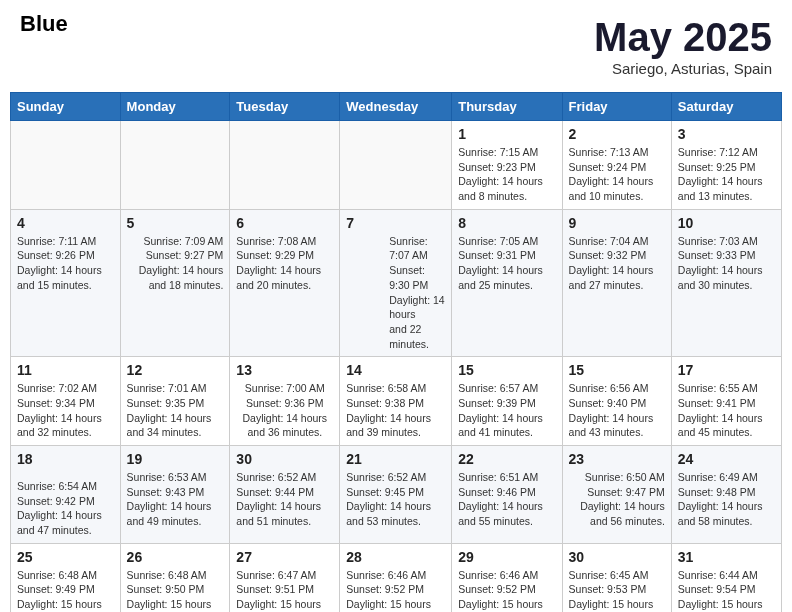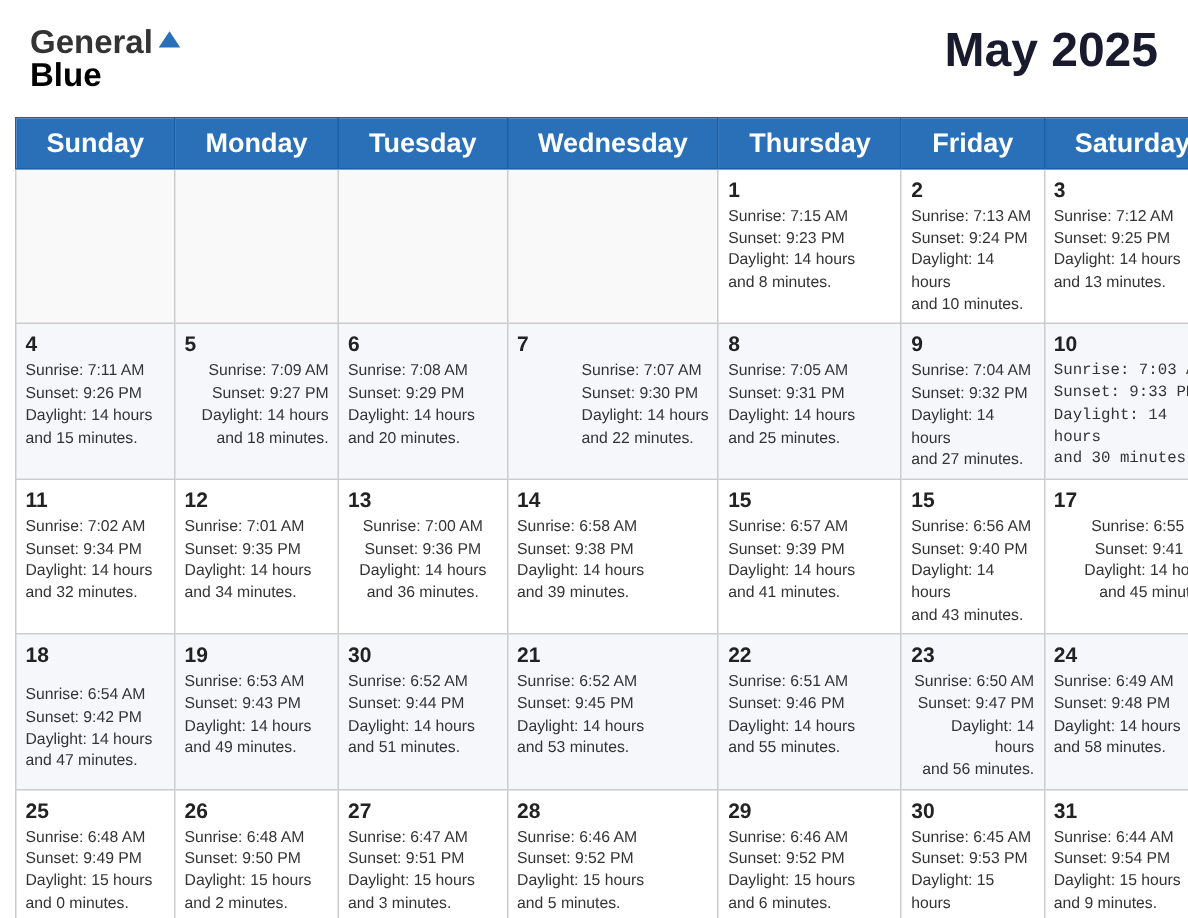"General" div.logo-text { html: <div> <span>General</span> <svg> <polygon></polygon> </svg> </div> -> none }
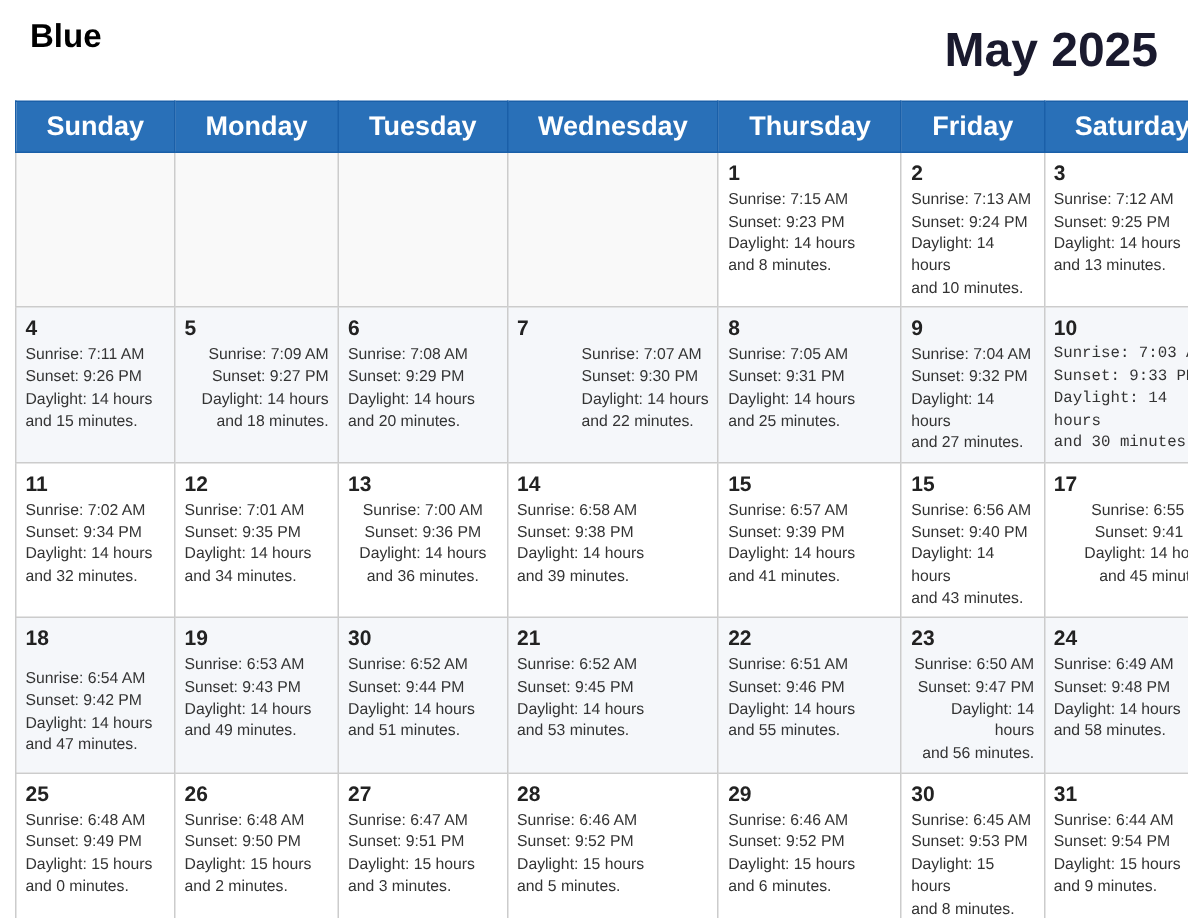"May 2025" .month-title { font-size: 32px -> 40px }
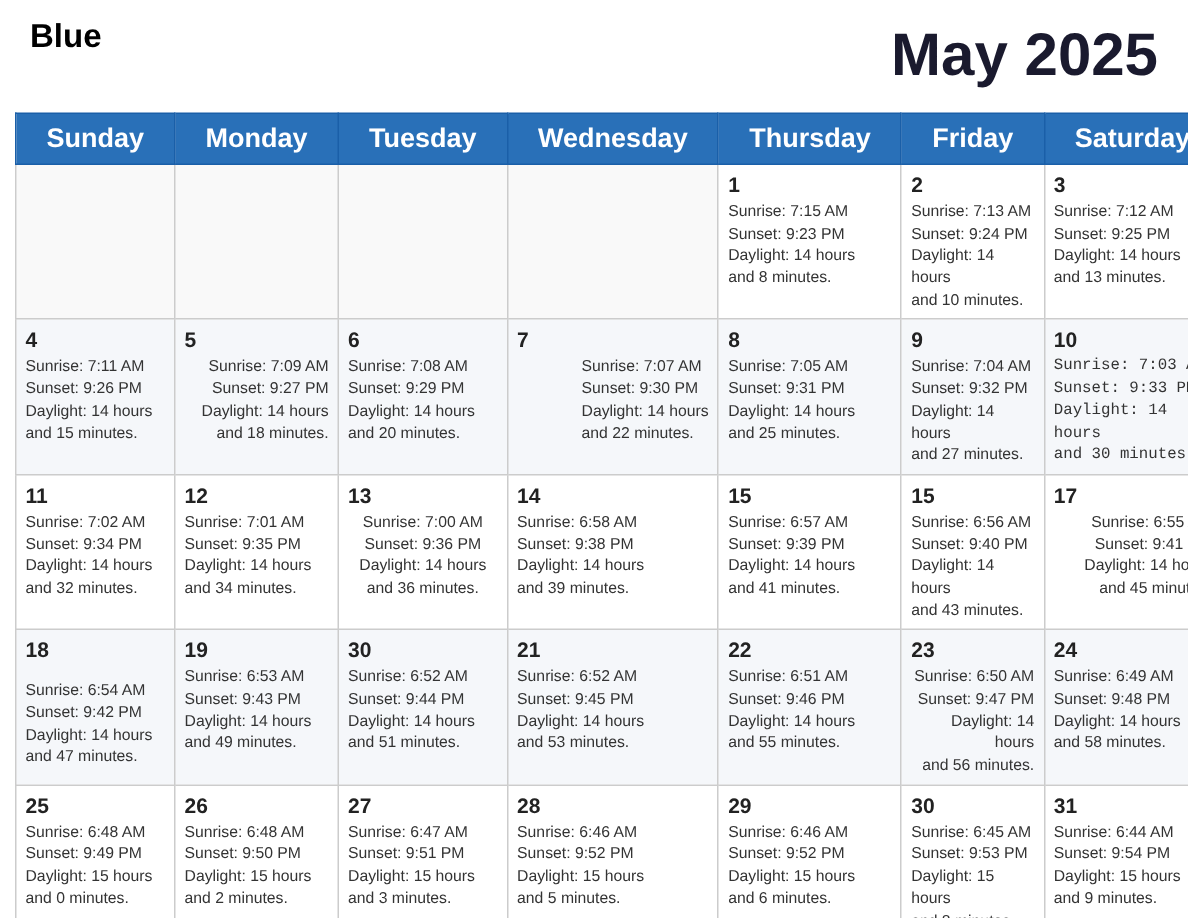"Sariego, Asturias, Spain" div.location { html: none -> <div>Sariego, Asturias, Spain</div> }
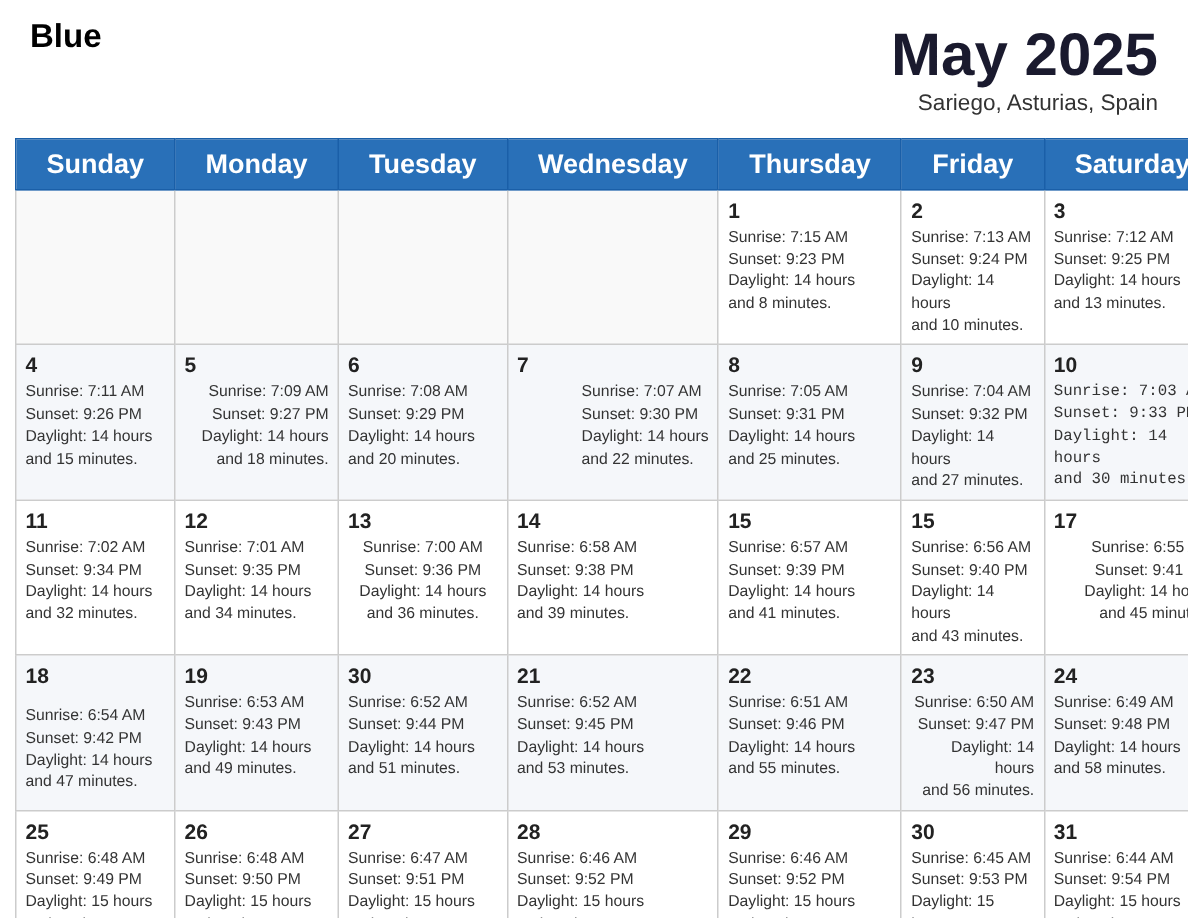"Sunday" .calendar th { font-size: 18px -> 13px; padding: 6px 20px -> 6px 6px }
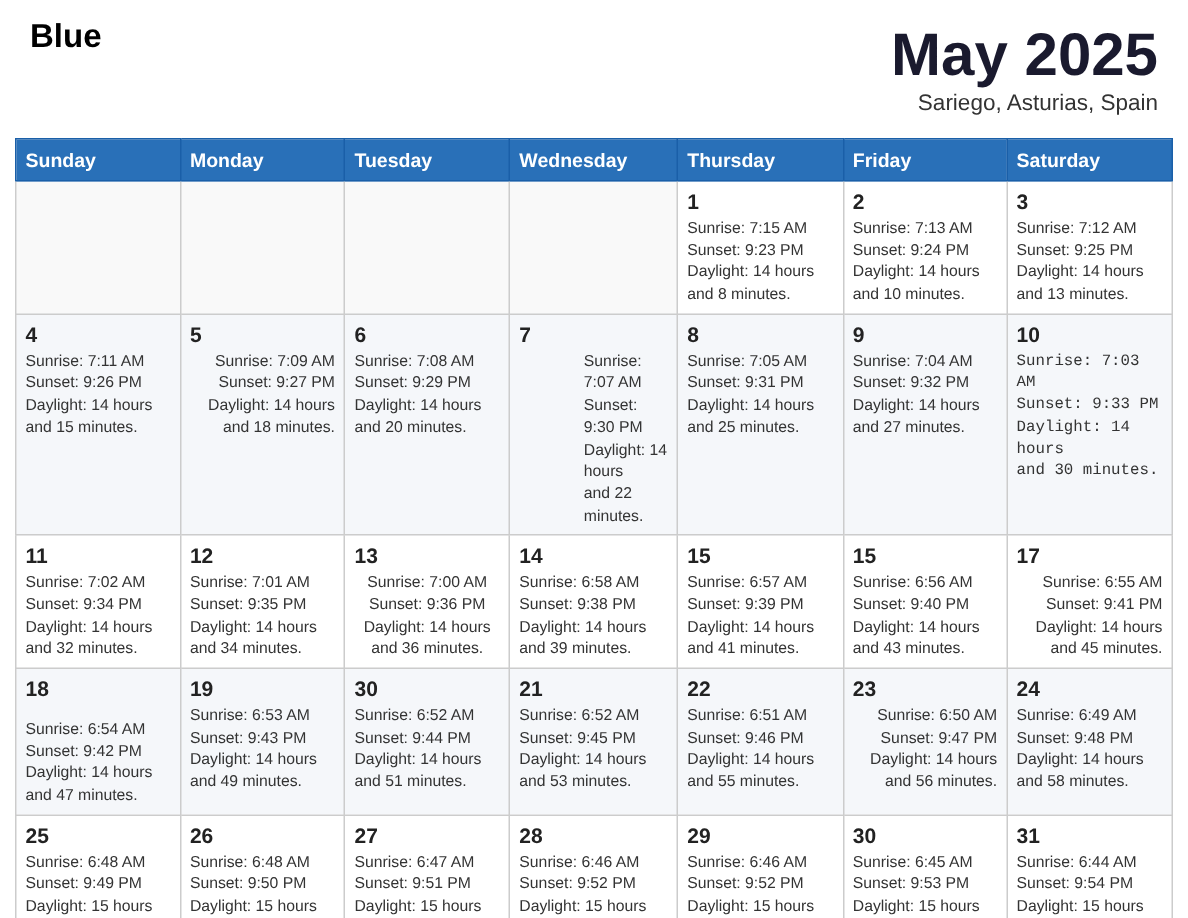"Sunrise: 7:03 AM" div.day-info { font-family: Liberation Mono, monospace -> none }
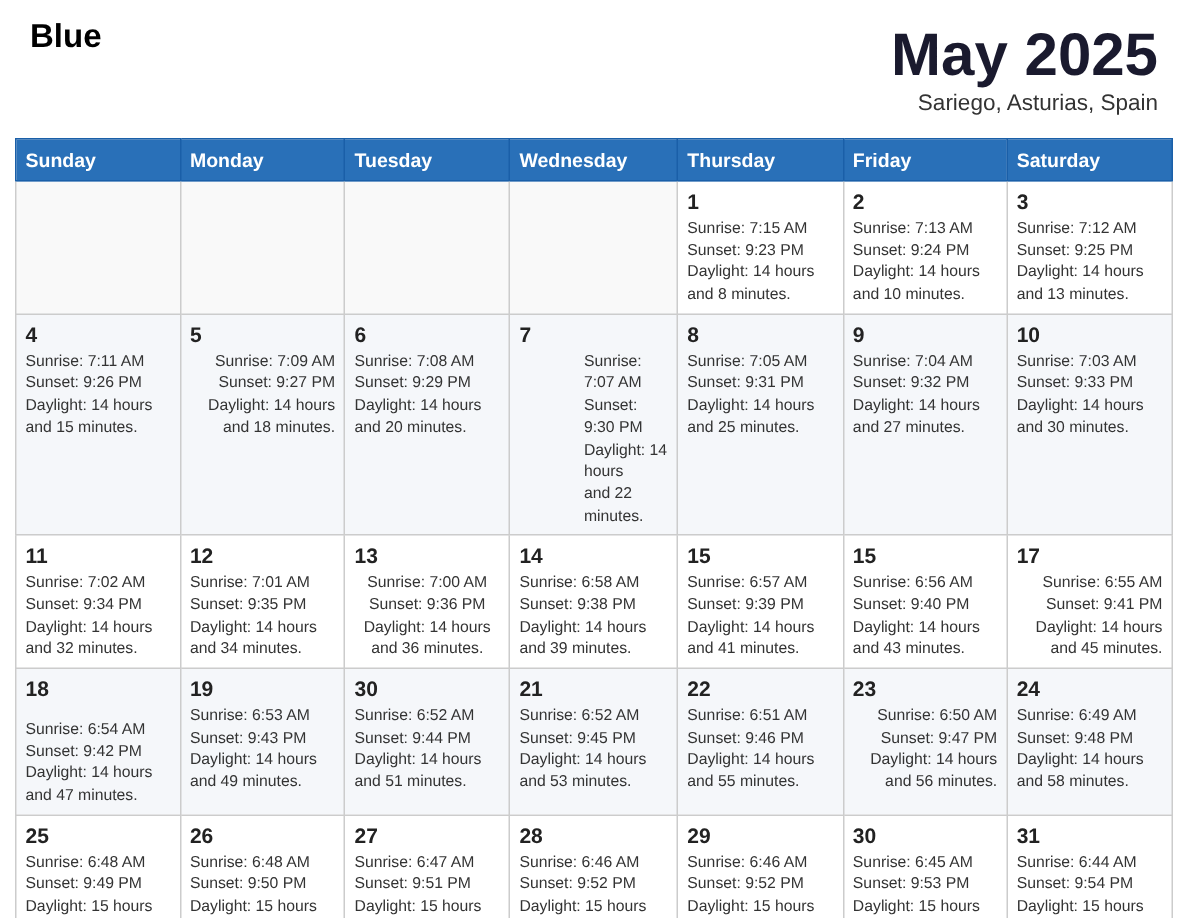"Sunrise: 6:55 AM" div.day-info { text-align: right -> none }
